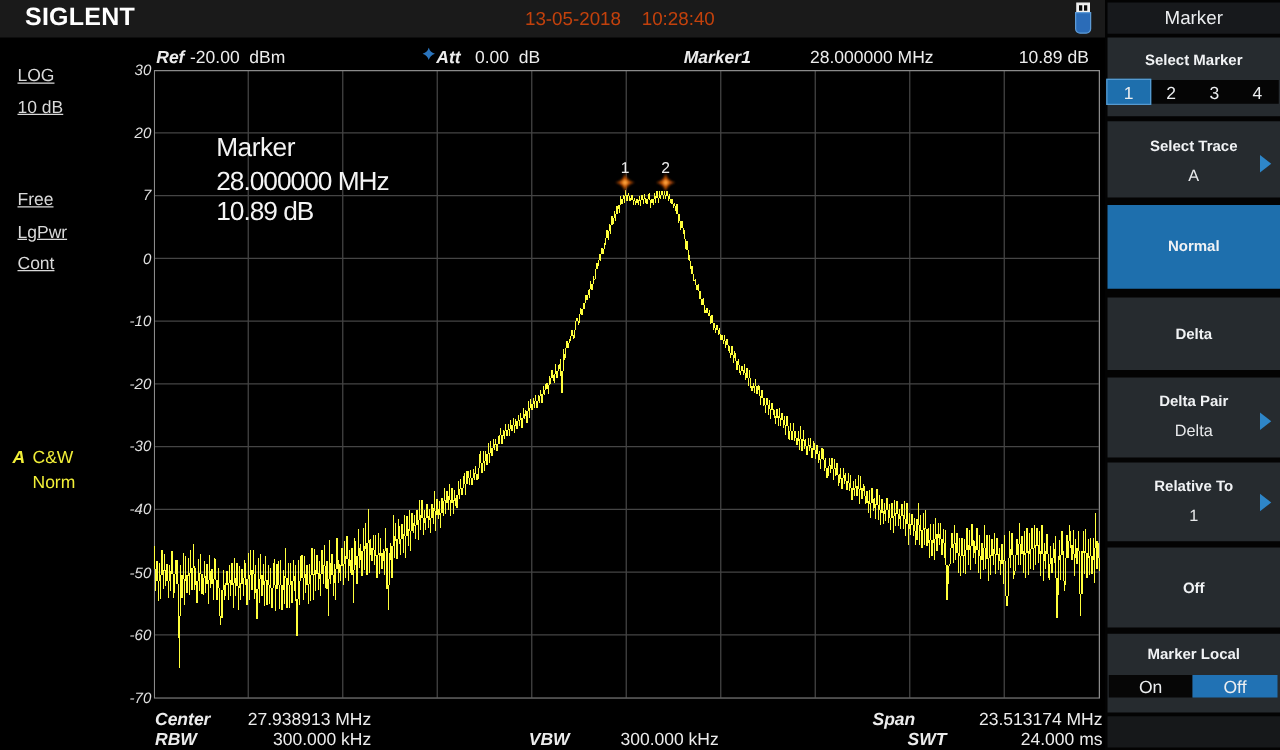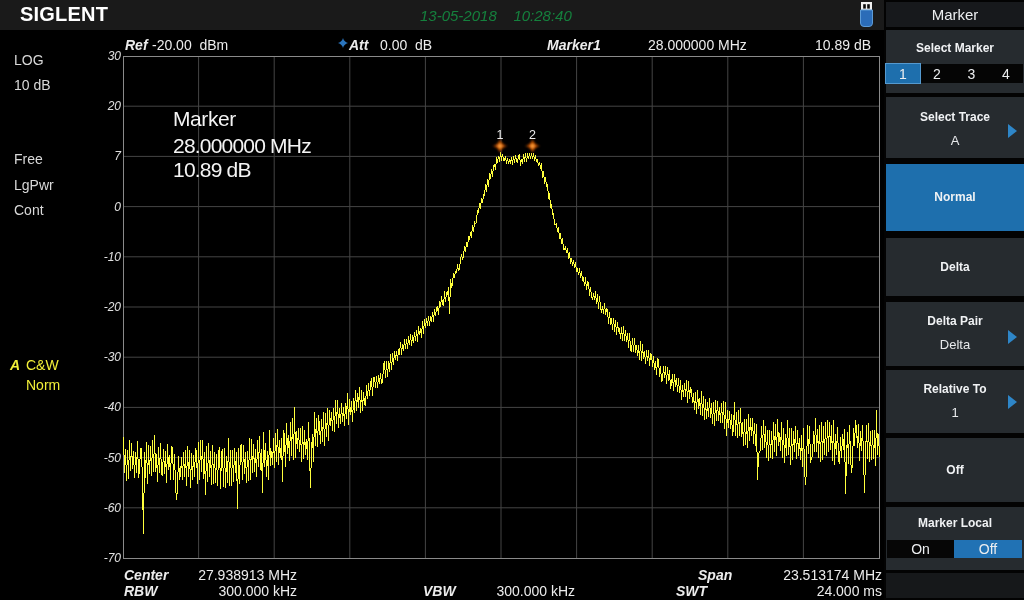"13-05-2018 10:28:40" #date { color: #15803d -> #c2410c; font-style: italic -> none }
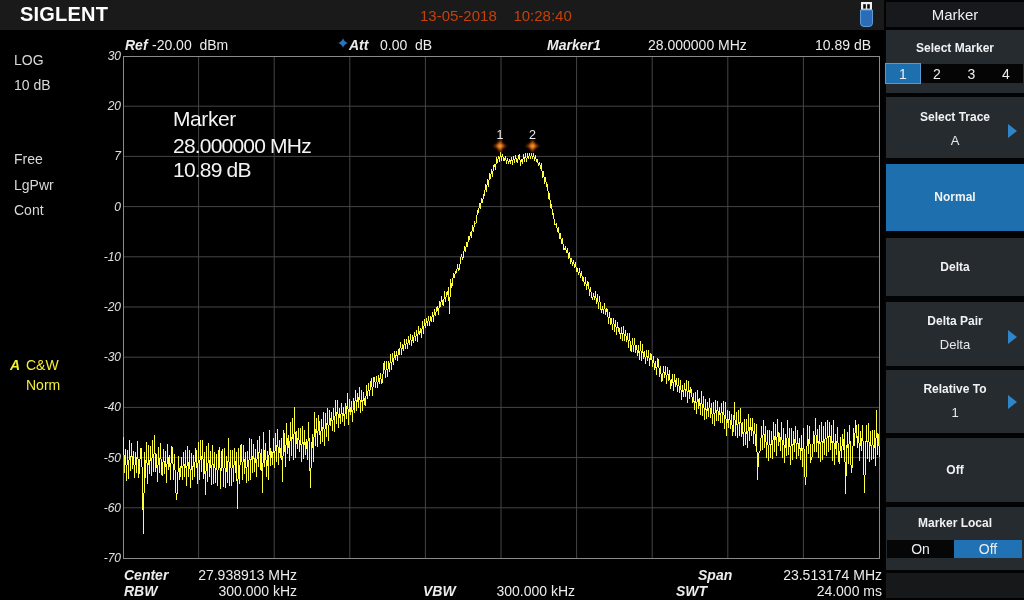"LOG" .lbl { text-decoration: none -> underline }
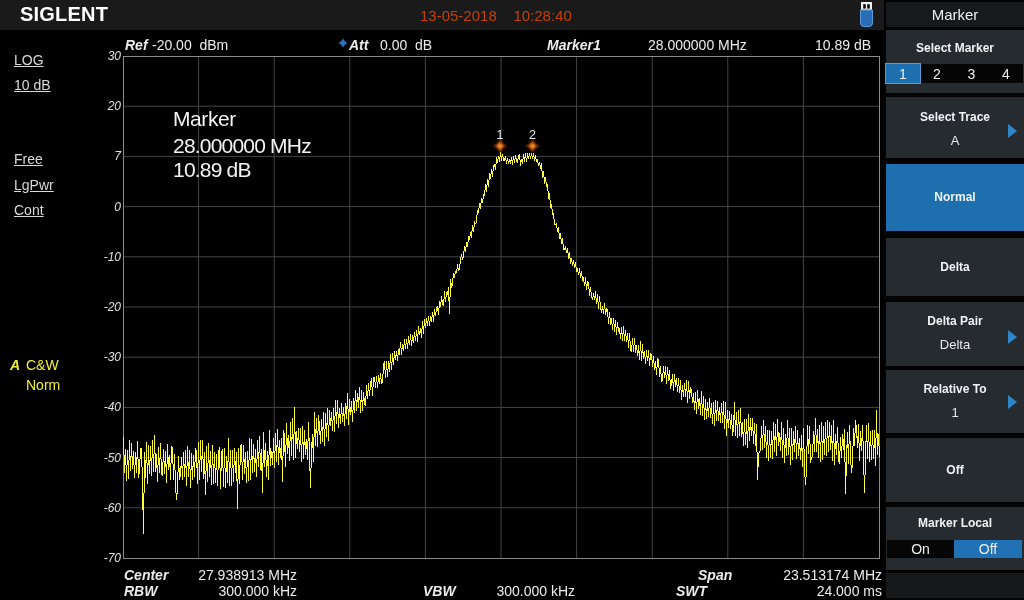"SWT" div.t14 { left: 676px -> 726px }
